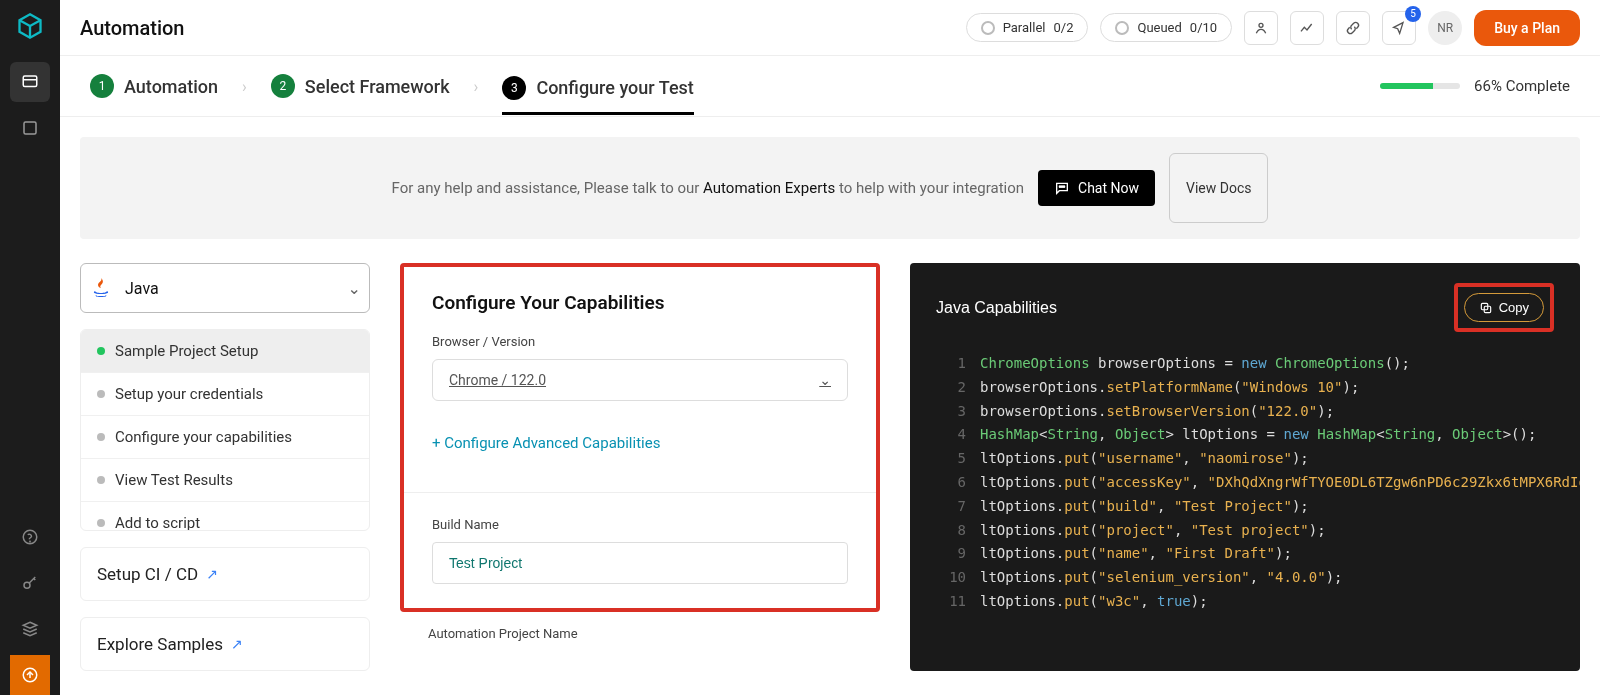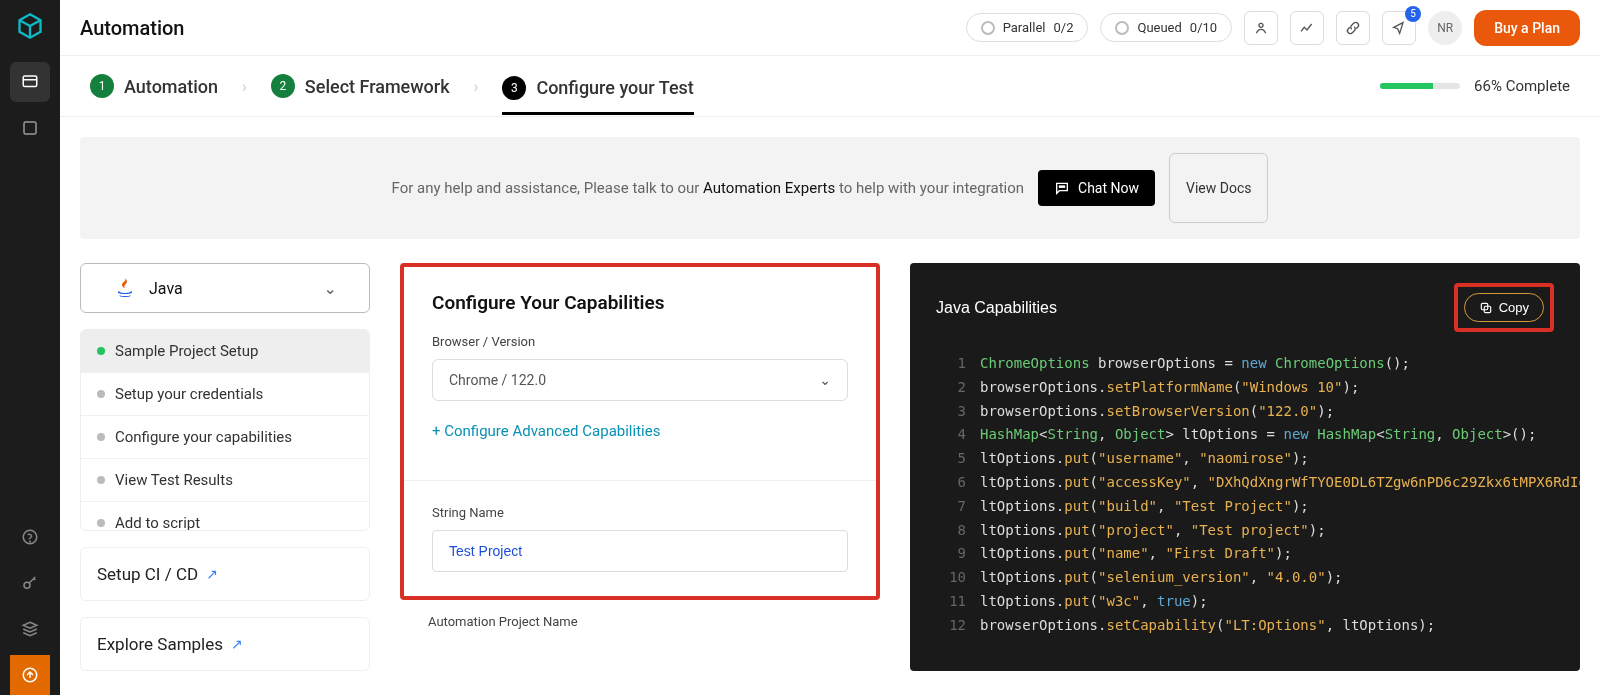"Java" .lang-select { padding: 12px 32px -> 12px 8px }
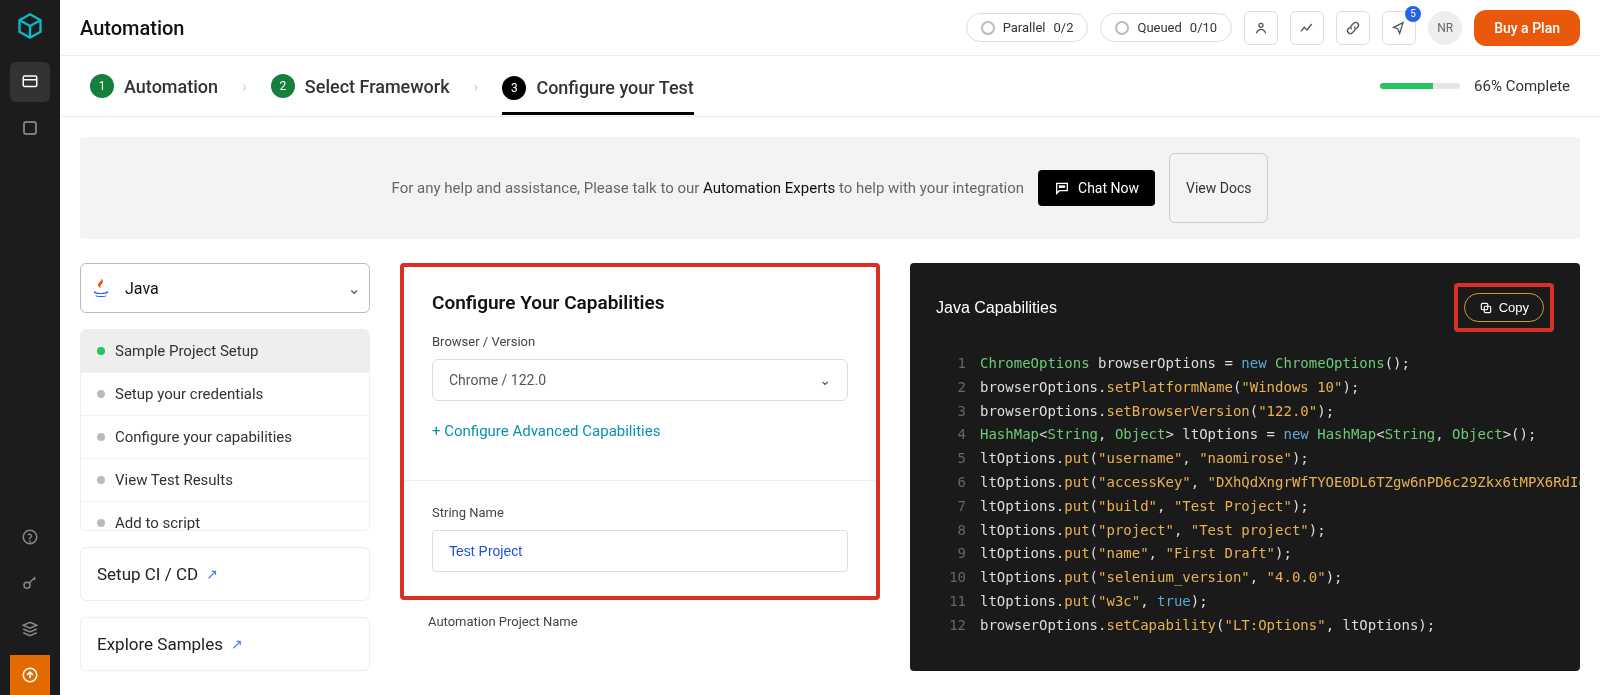"Chrome / 122.0" .select-box { margin-bottom: 20px -> 32px; text-decoration: none -> underline }
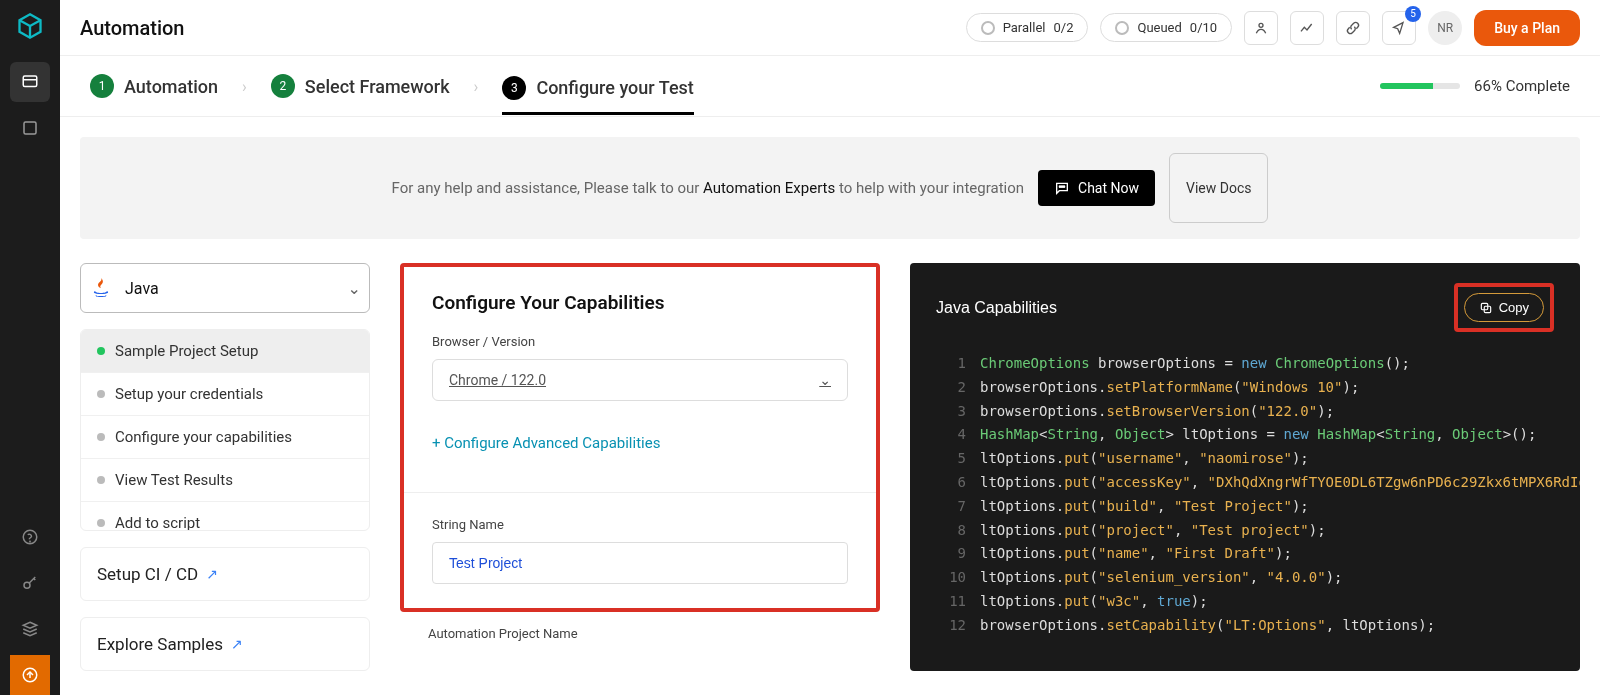"String Name" div.field-label { text: String -> Build }
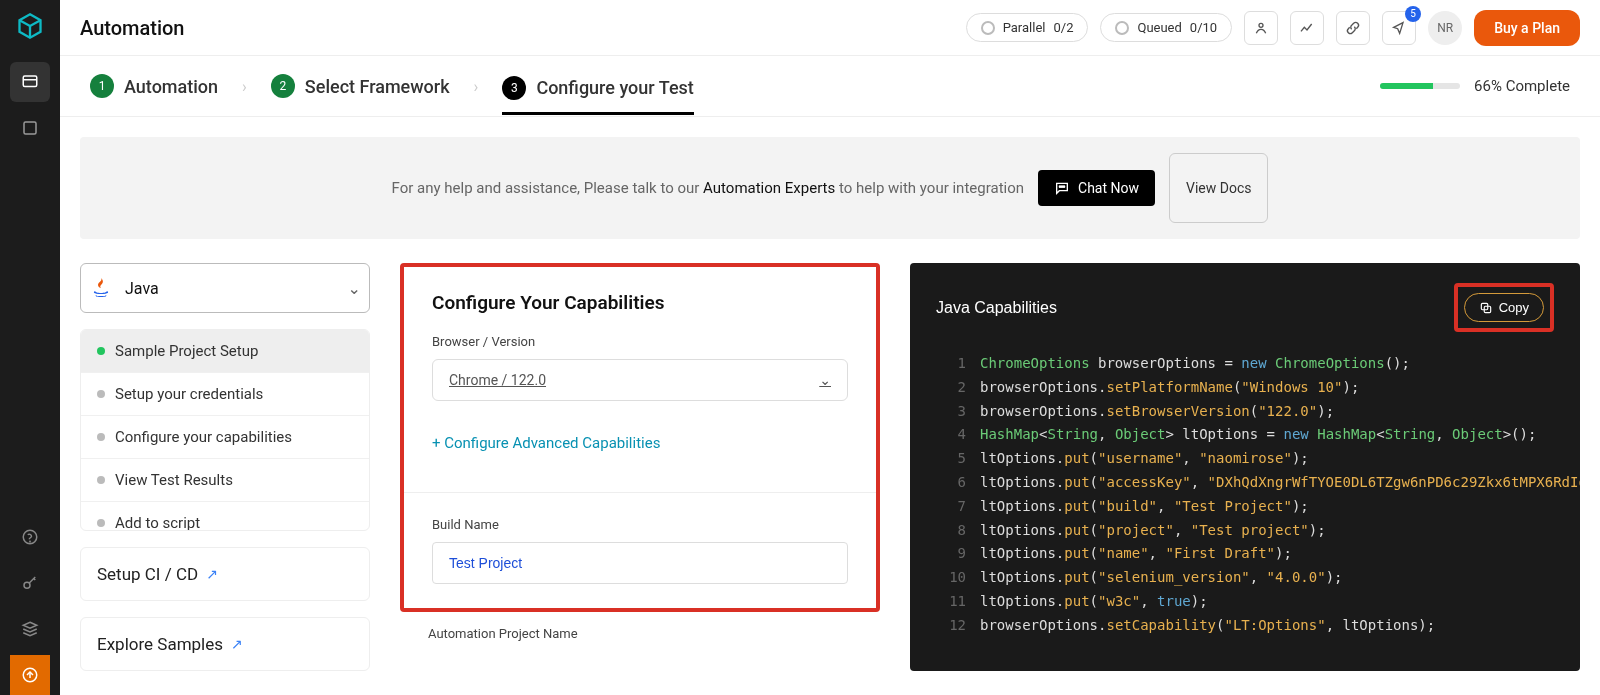"Test Project" .input-box { color: #1d4ed8 -> #0f766e }
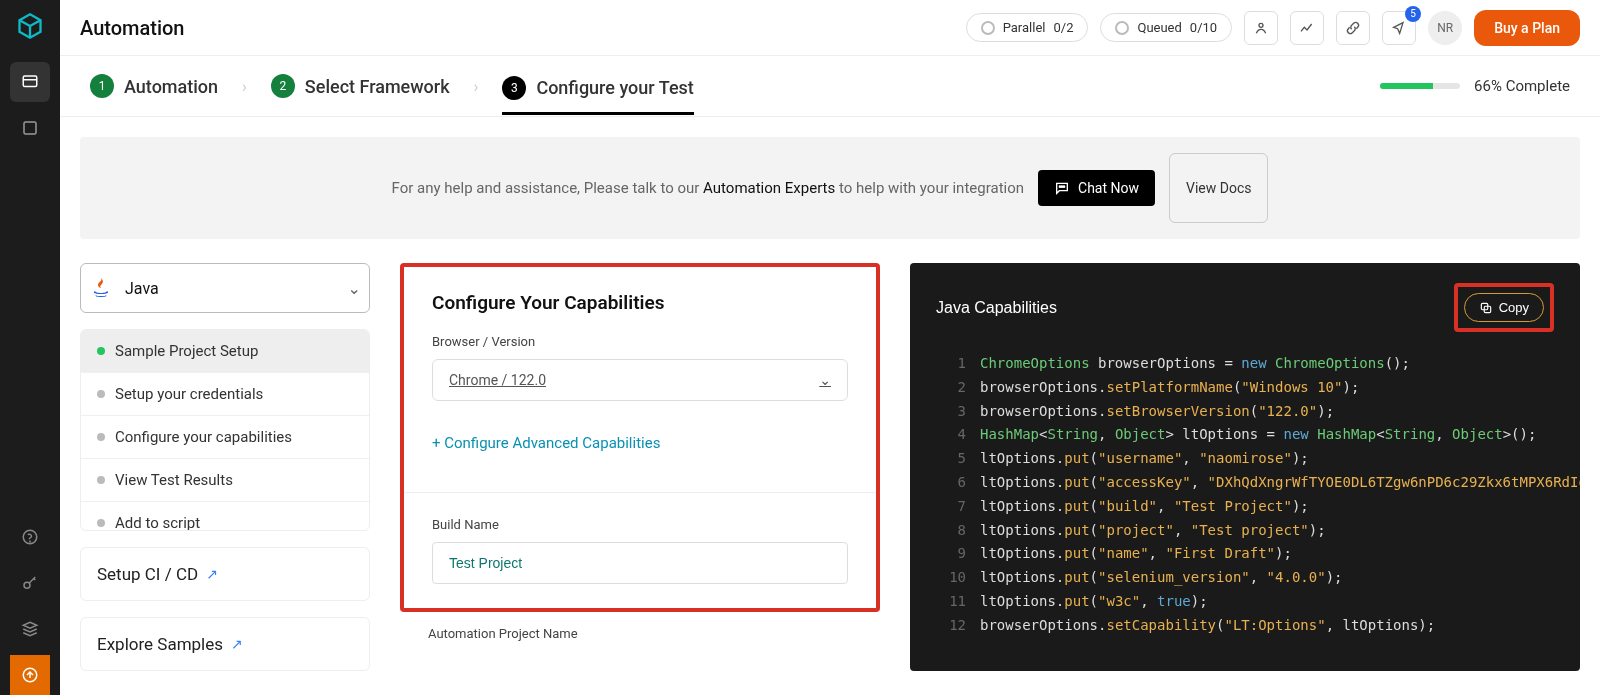"12" div.code-line { html: <div><span>12</span><span>browserOptions</span>.<span>setCapability</span>(<span>"LT:Options"</span>, <span>ltOptions</span>);</div> -> none }
